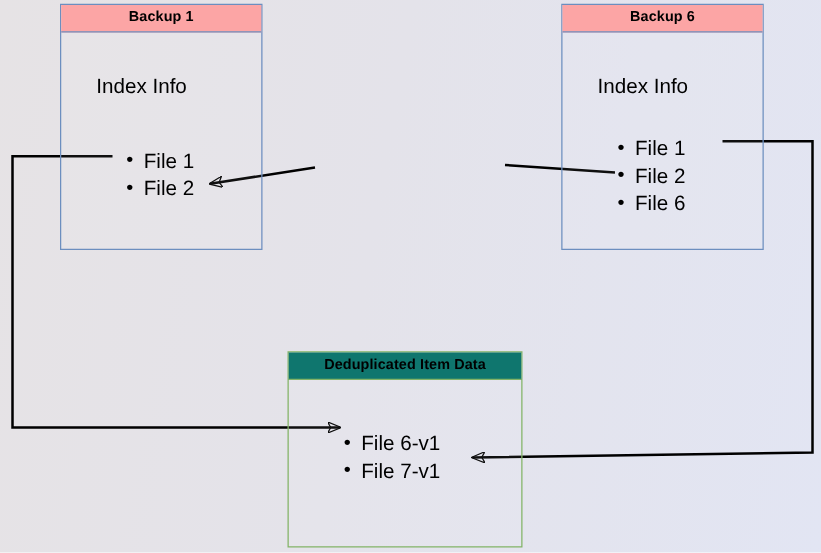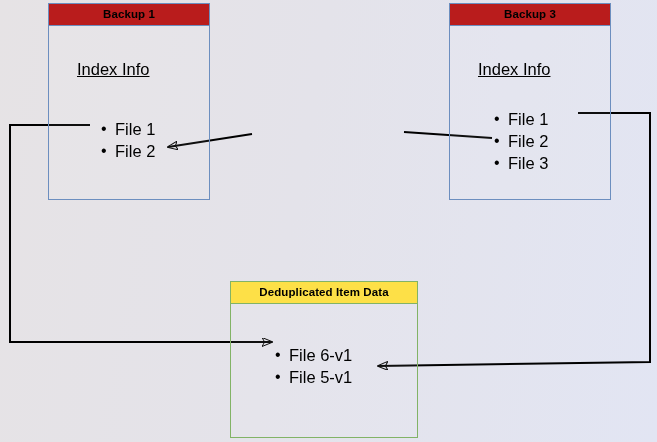"Backup 1" .box-header { background: #b91c1c -> #fca5a5 }
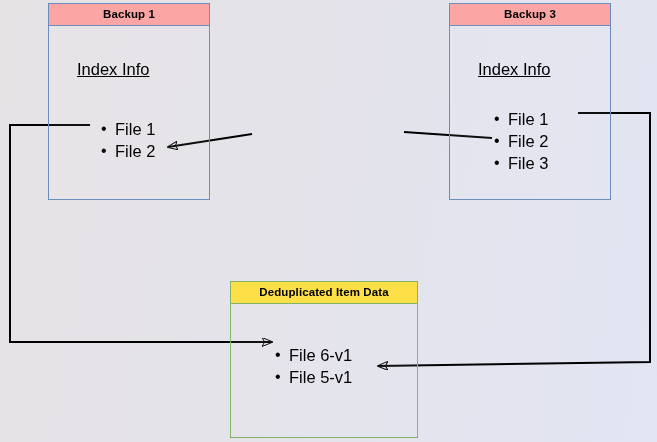"Backup 3" div.box-header { text: 3 -> 6 }
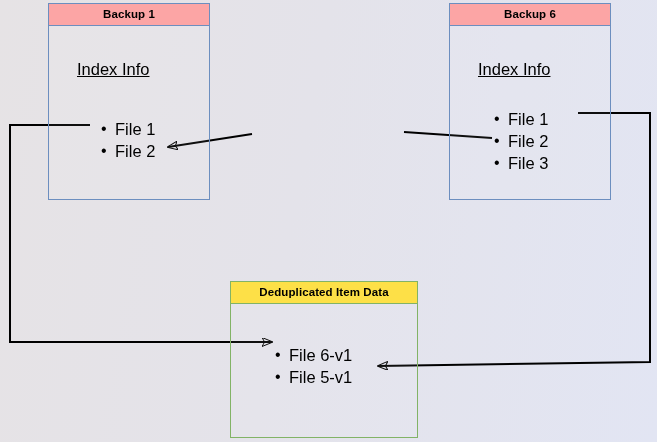"Index Info" .index-title { text-decoration: underline -> none }
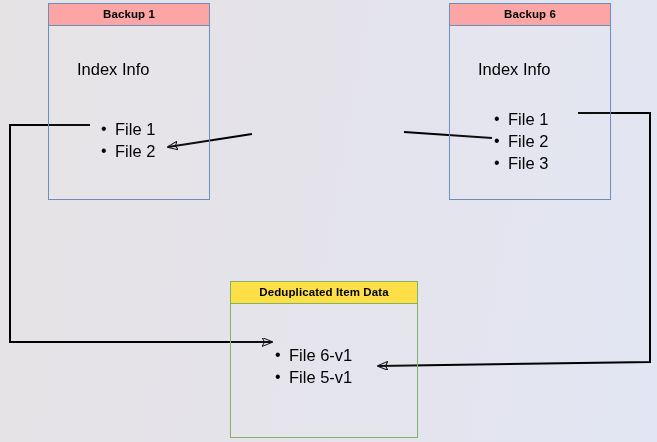"File 3" li { text: 3 -> 6 }
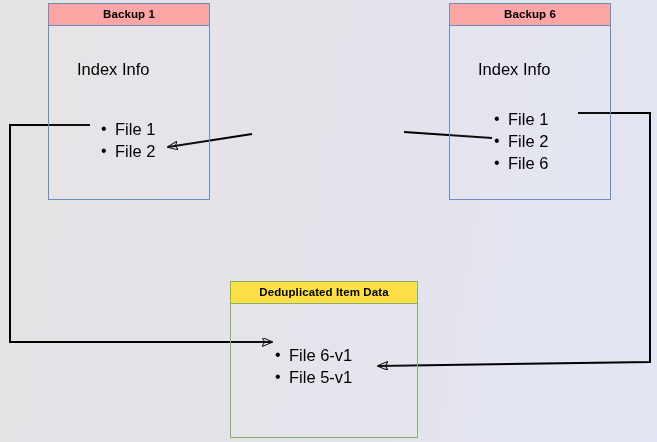"Deduplicated Item Data" .box.green .box-header { background: #fde047 -> #0f766e }
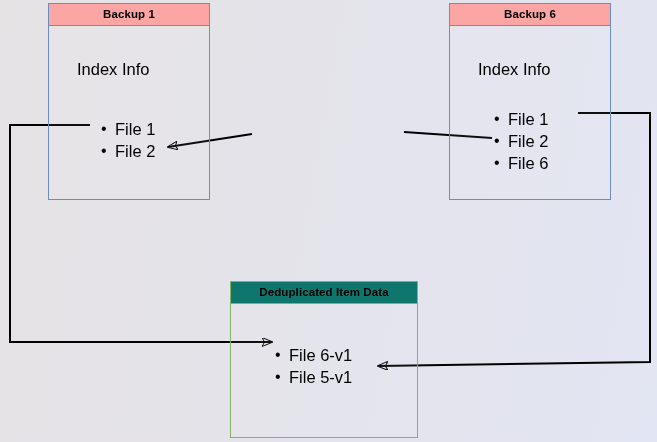"File 5-v1" li { text: 5-v1 -> 7-v1 }
